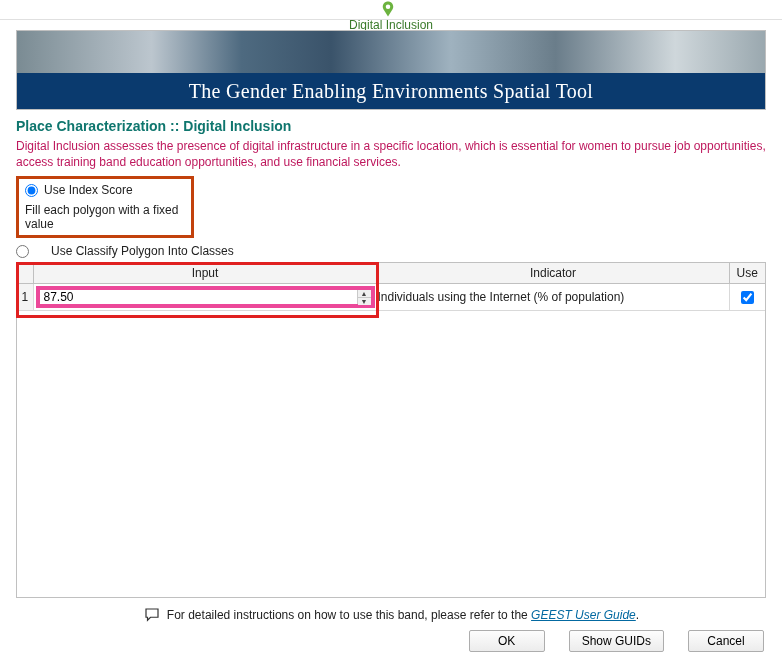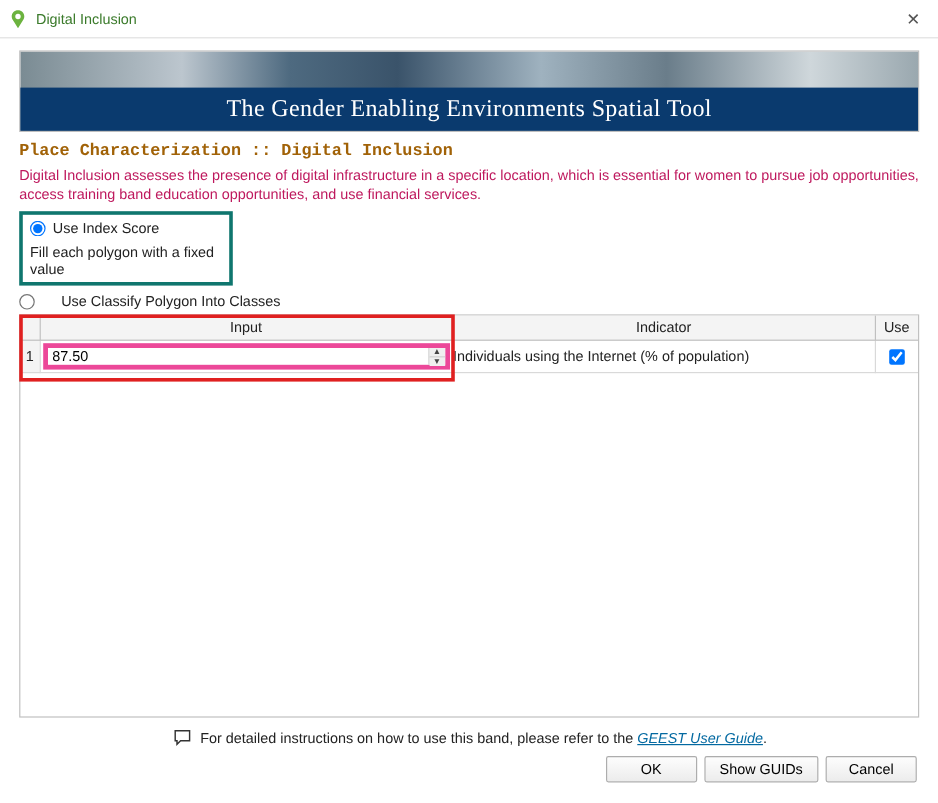"Digital Inclusion" .titlebar { flex-direction: none -> column; height: 32px -> 20px }
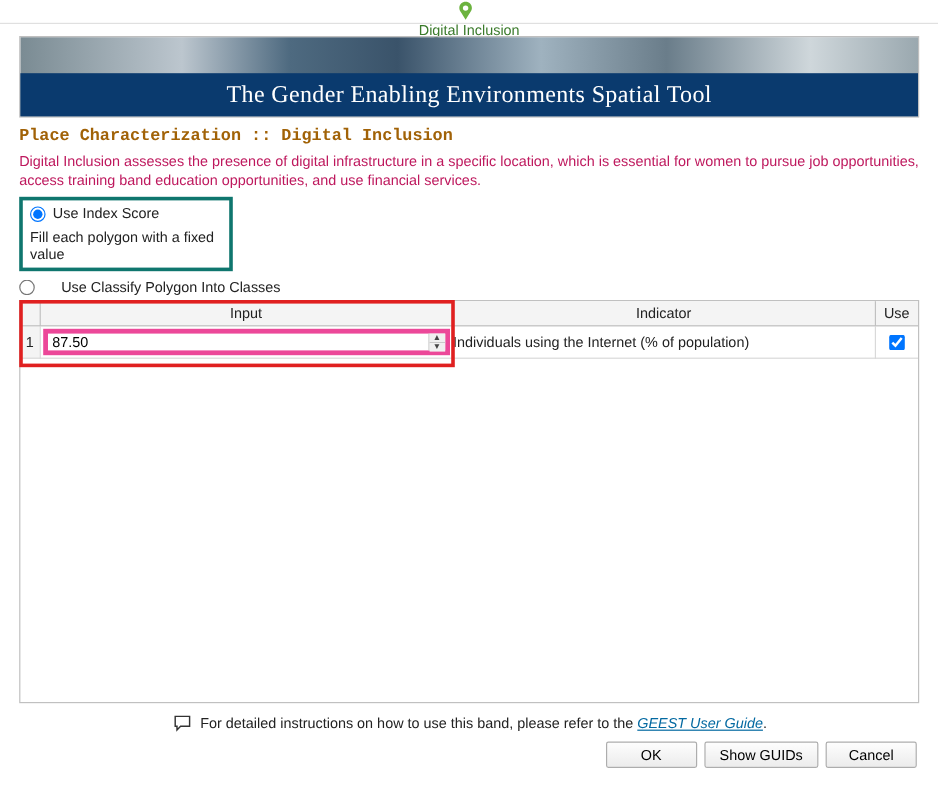"The Gender Enabling Environments Spatial" .banner { height: 68px -> 80px }
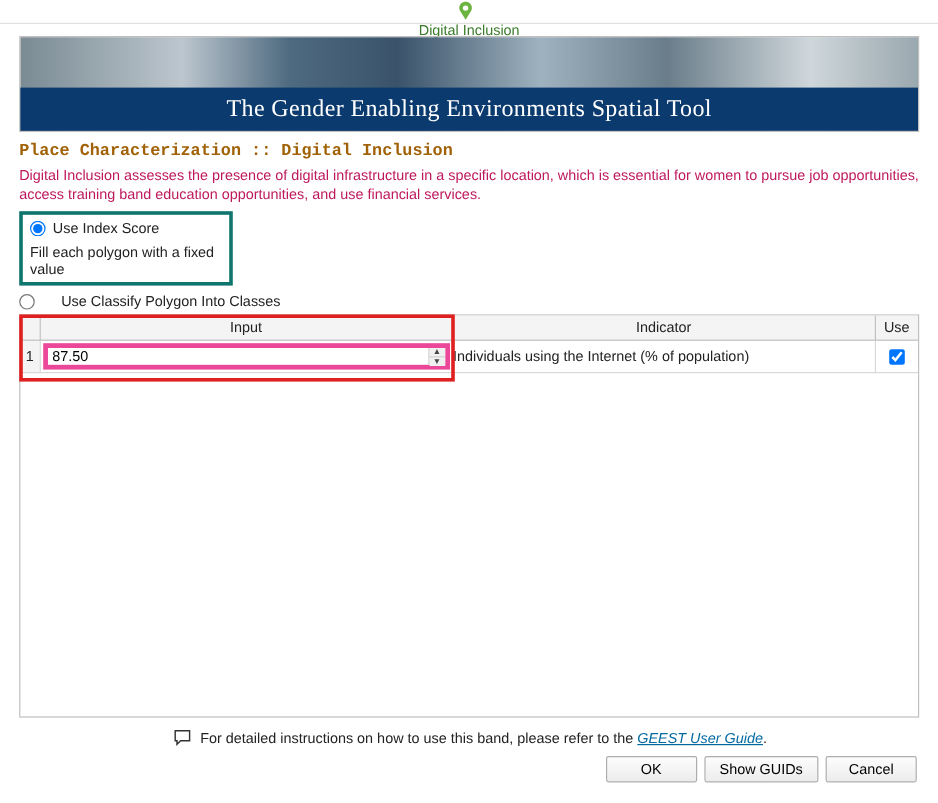"Place Characterization :: Digital" .section-heading { color: #a16207 -> #0f766e; font-family: Liberation Mono, monospace -> none }
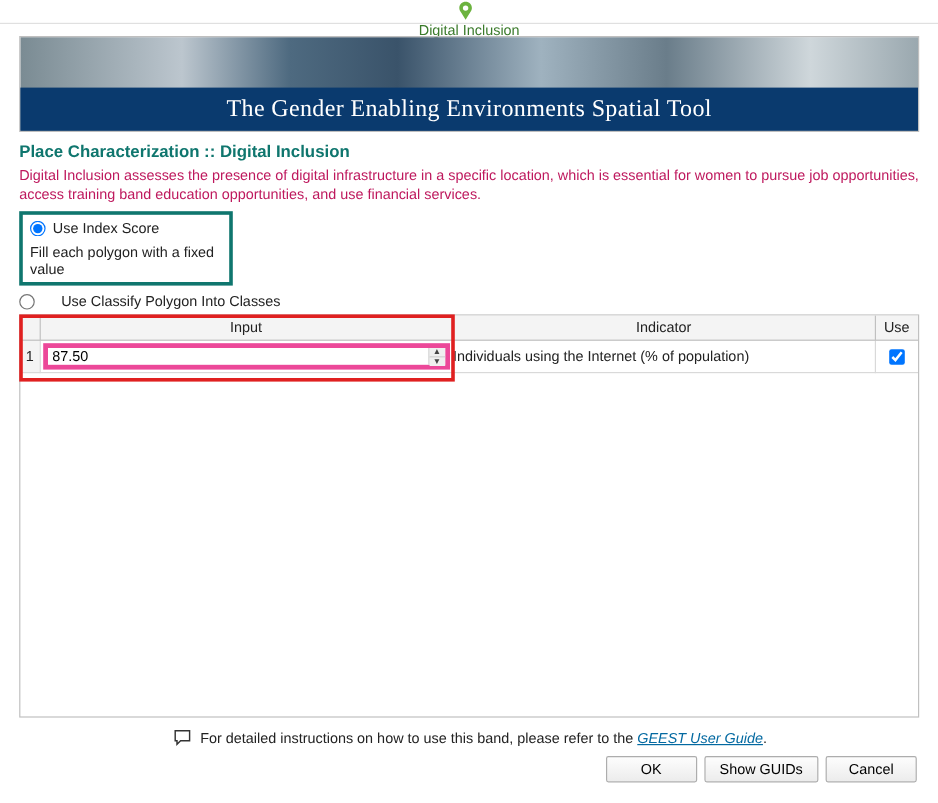"Use Index Score" .radio-block-hl { border: 3px solid #0f766e -> 3px solid #c2410c }
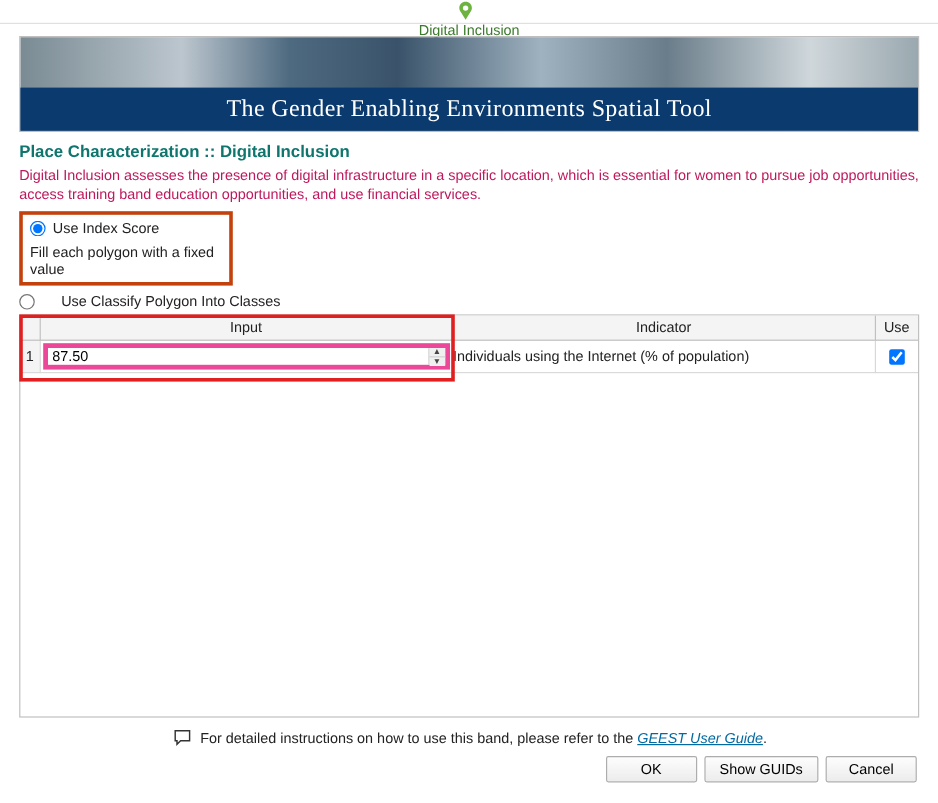"OK" .button-row { gap: 6px -> 24px }
